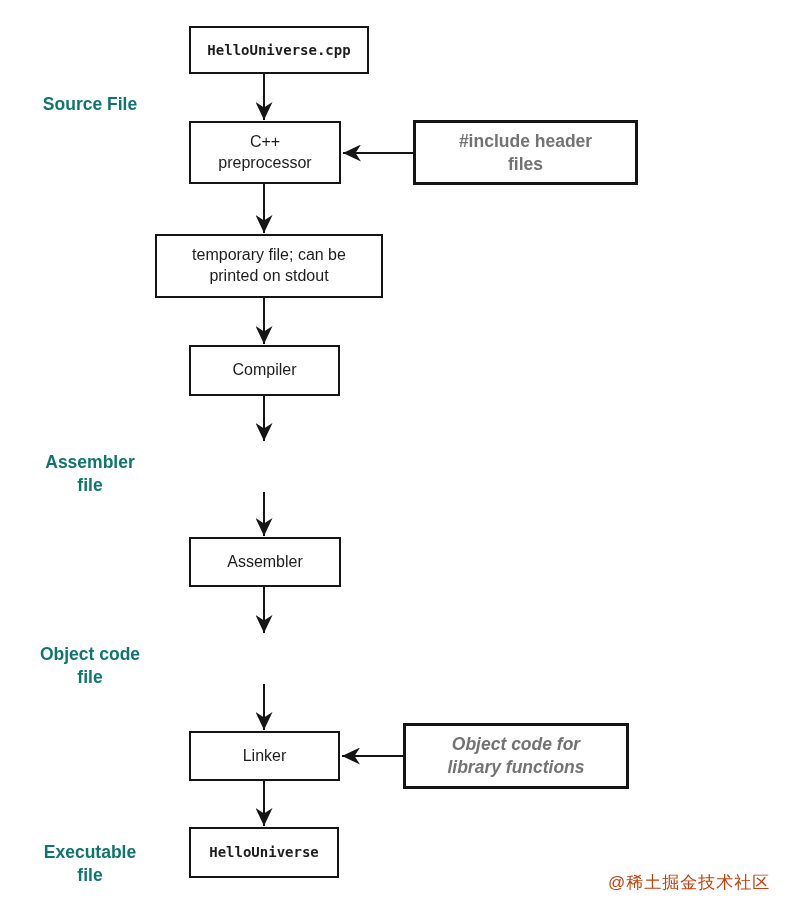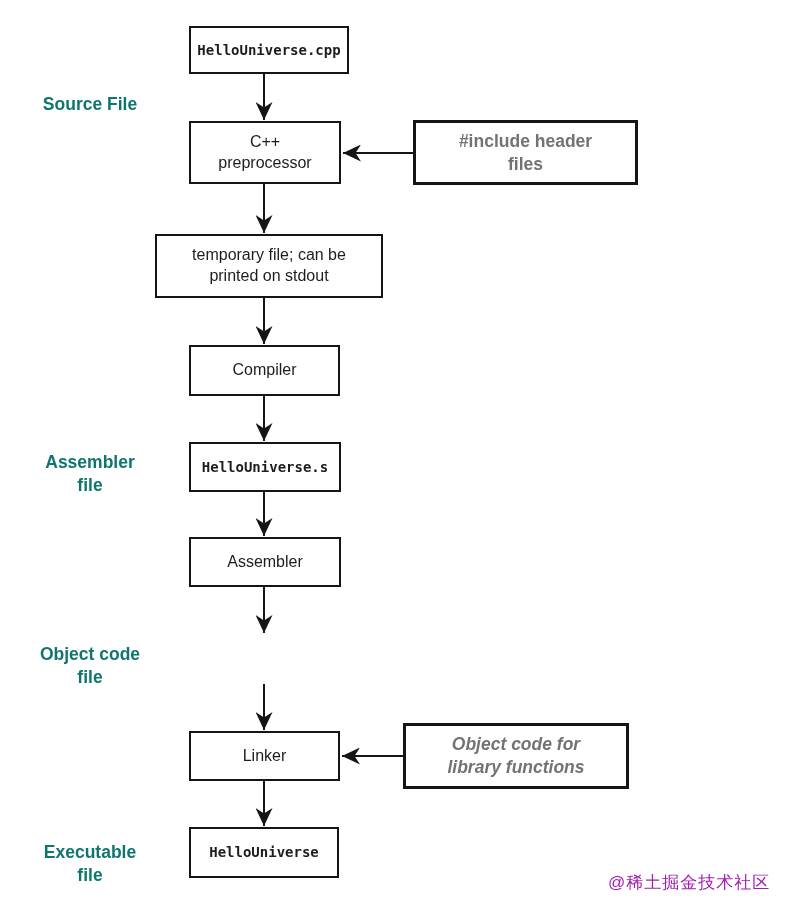"HelloUniverse.cpp" #b1 { width: 160px -> 180px }
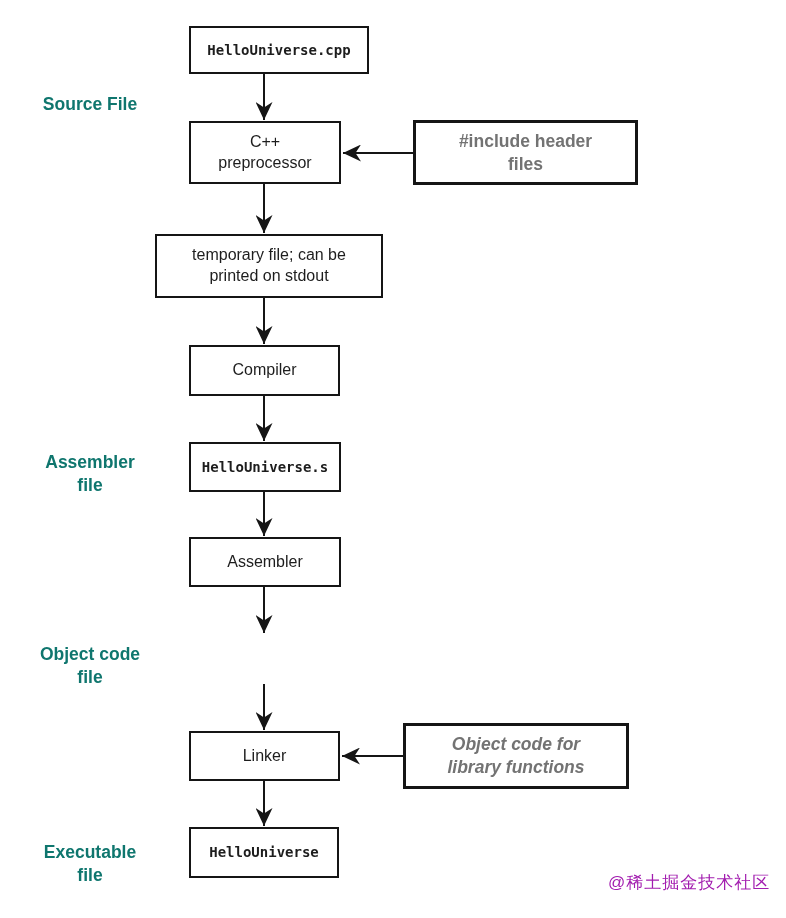"HelloUniverse.s" div.node { html: <div>HelloUniverse.s</div> -> none }
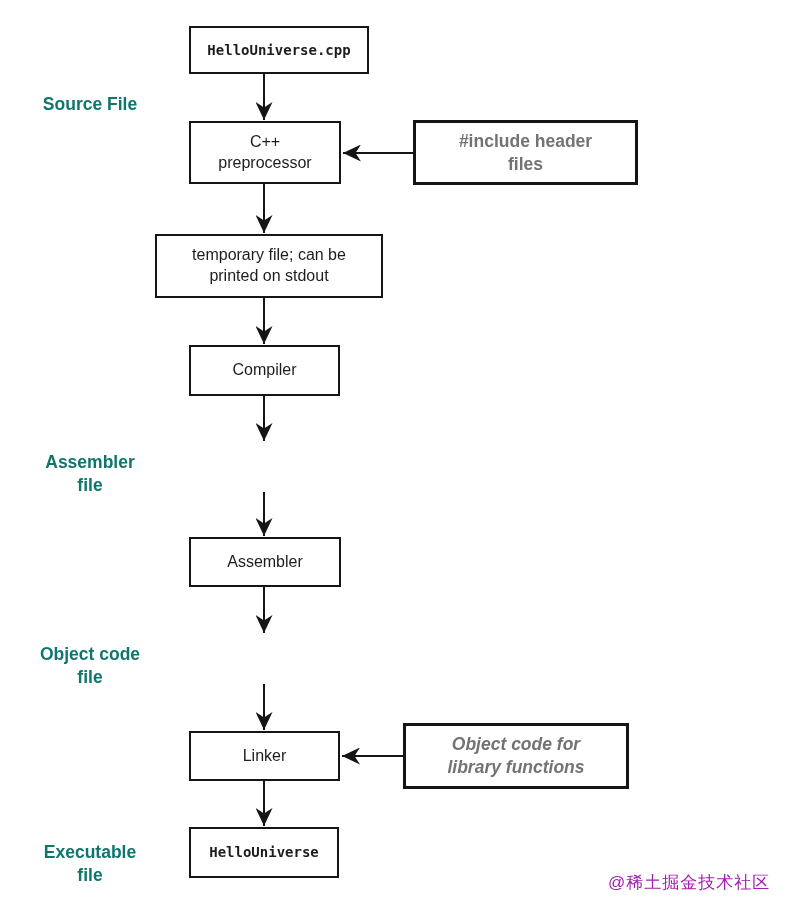"@稀土掘金技术社区" #watermark { color: #a21caf -> #c2410c }
